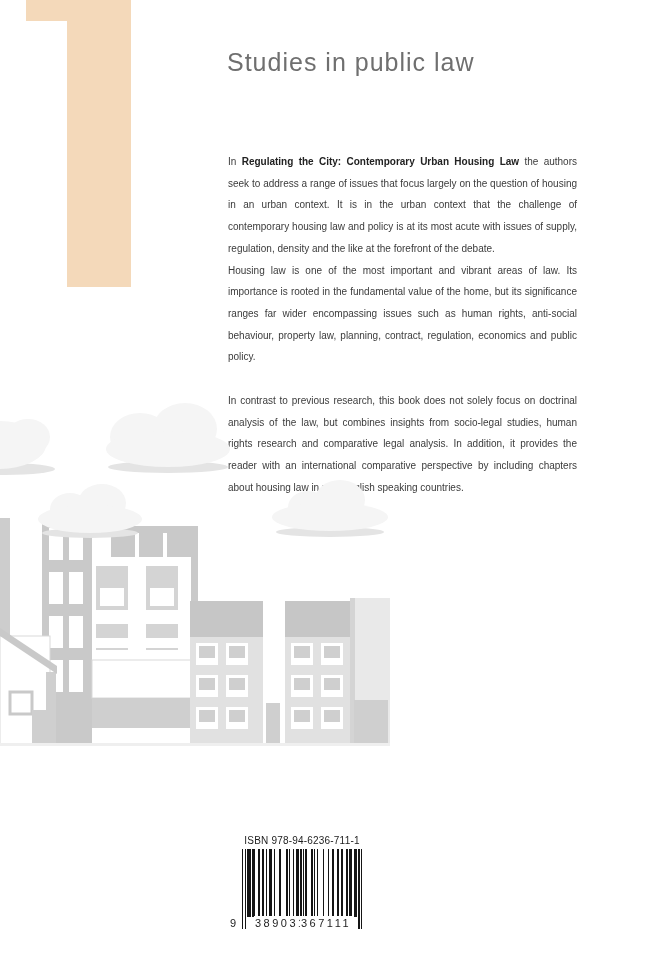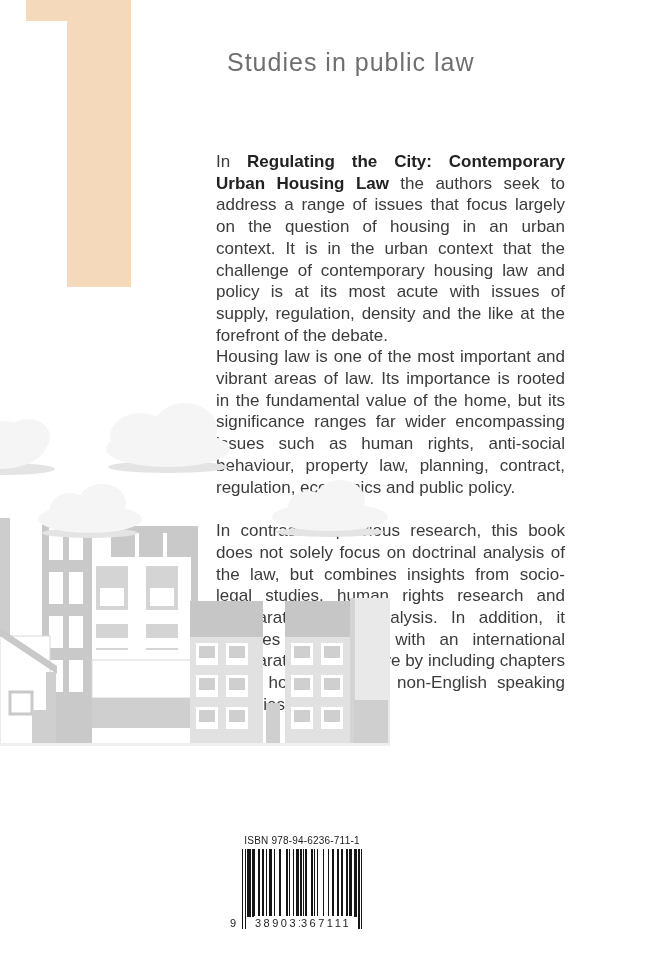"In Regulating the City: Contemporary" .blurb { font-size: 17px -> 10px; left: 216px -> 228px }
